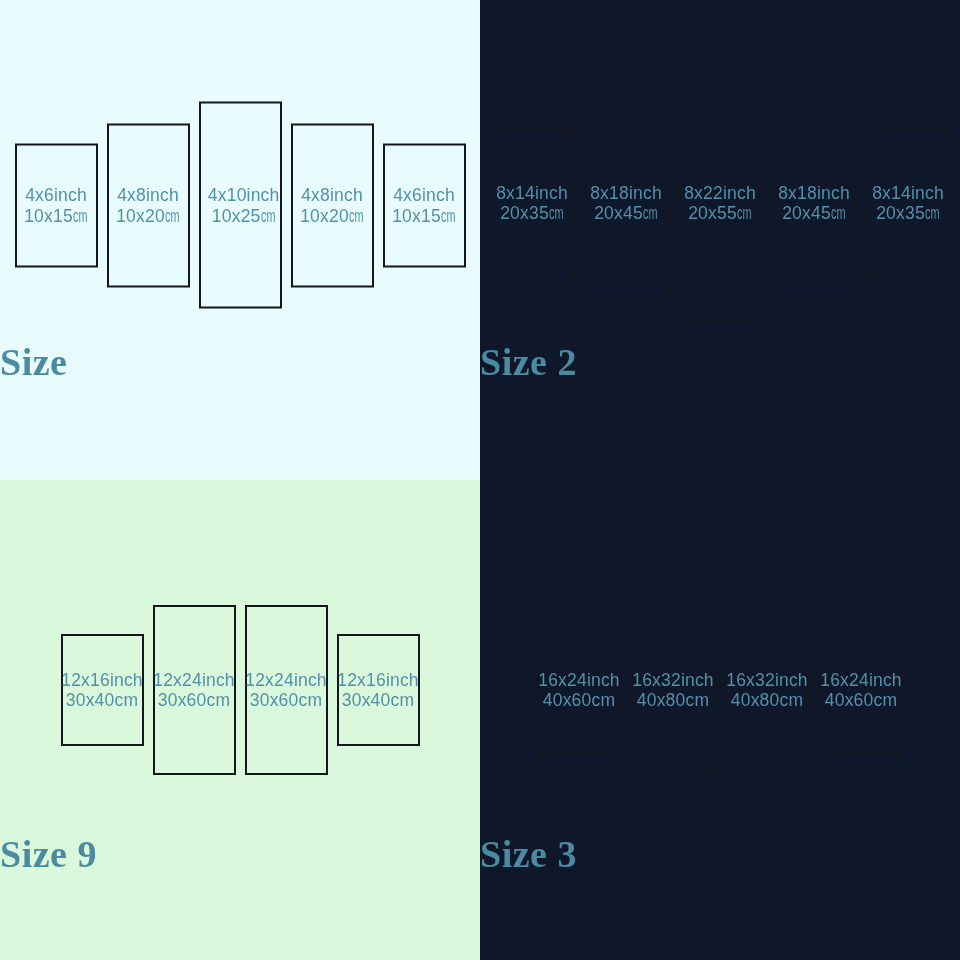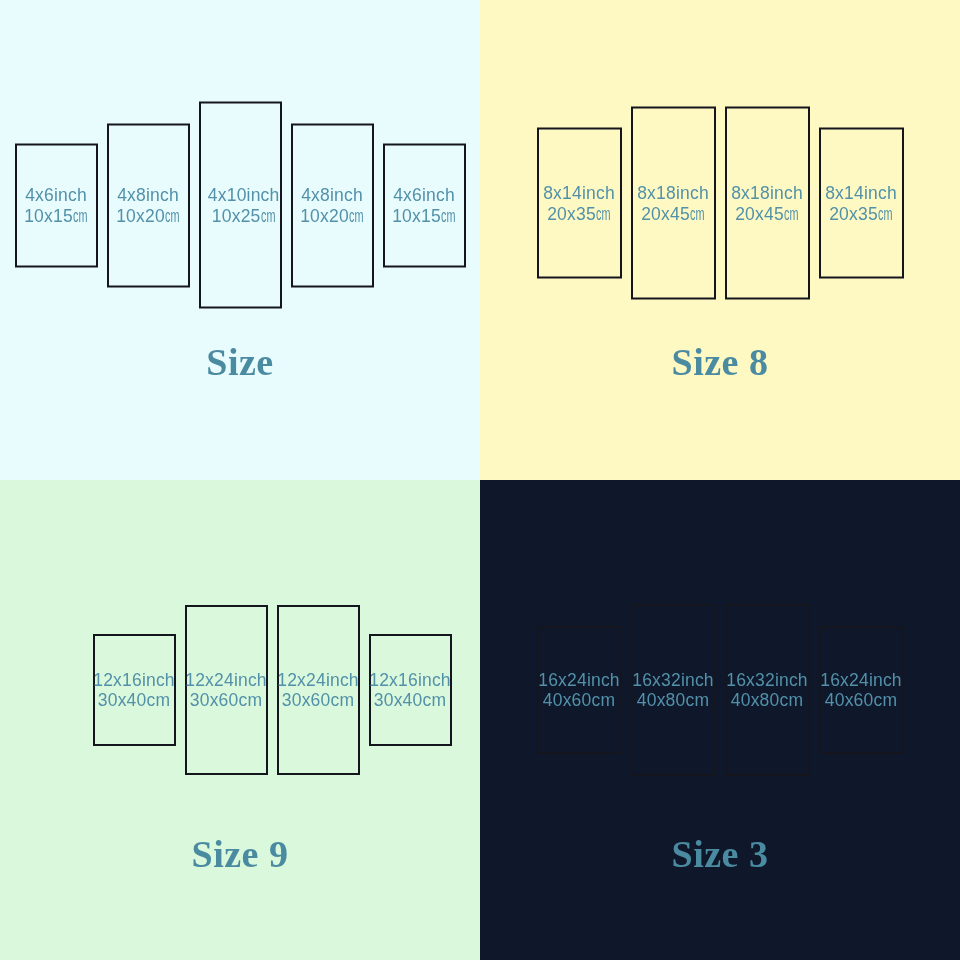"8x14inch" section.quadrant { background: #fef9c3 -> #0f172a }
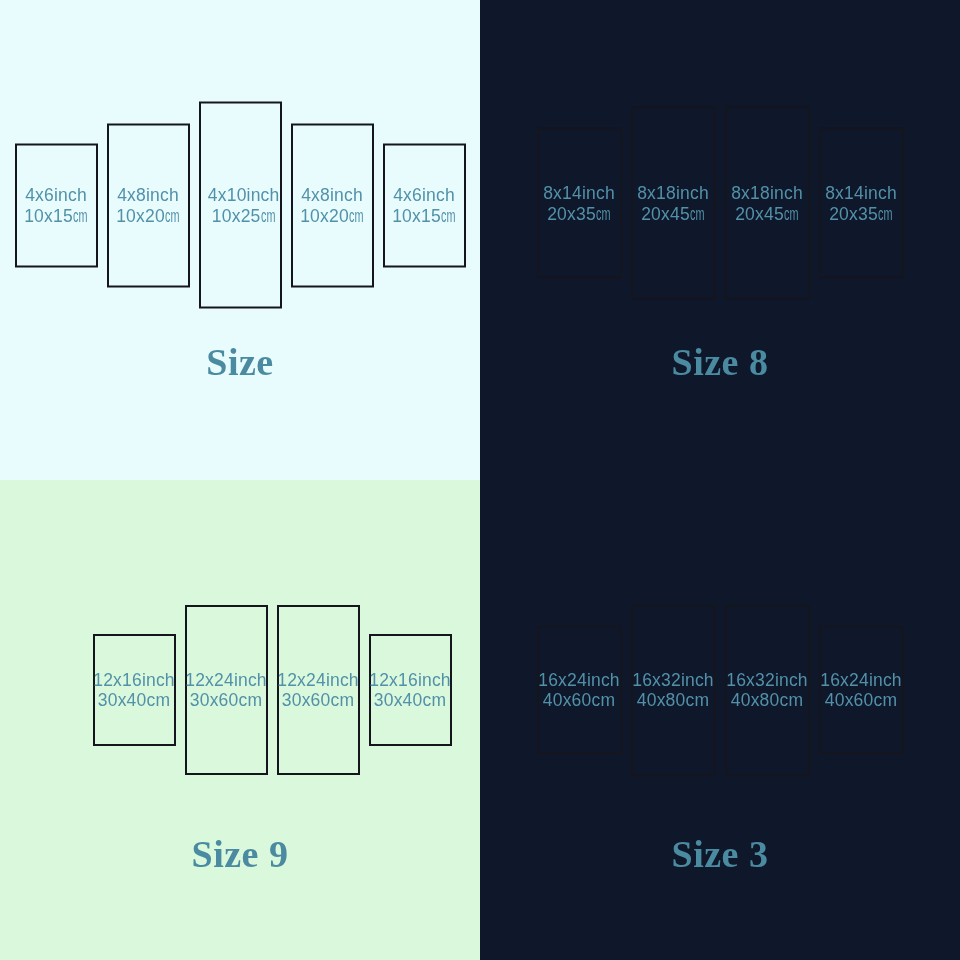"8x22inch" div.panel { html: none -> <div> <div><span>8x22inch</span><br><span>20x55<span>cm</span></span></div> </div> }
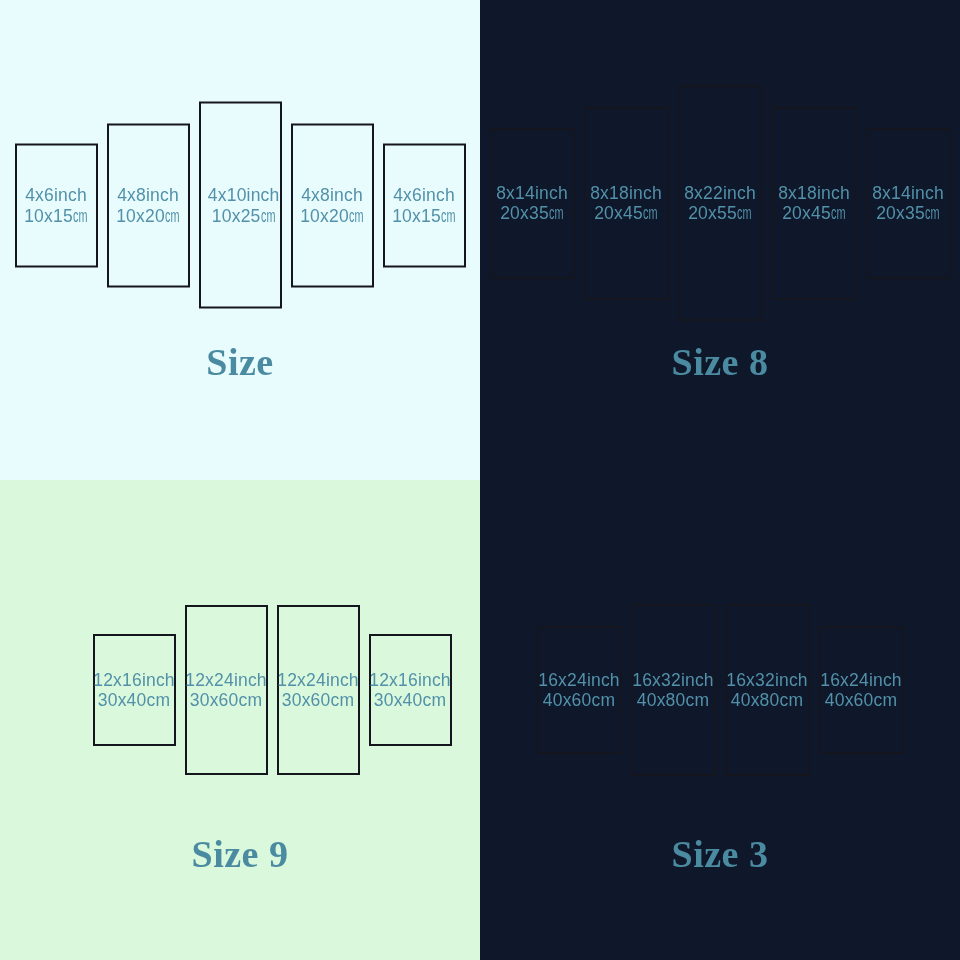"Size" .title { text-align: center -> left }
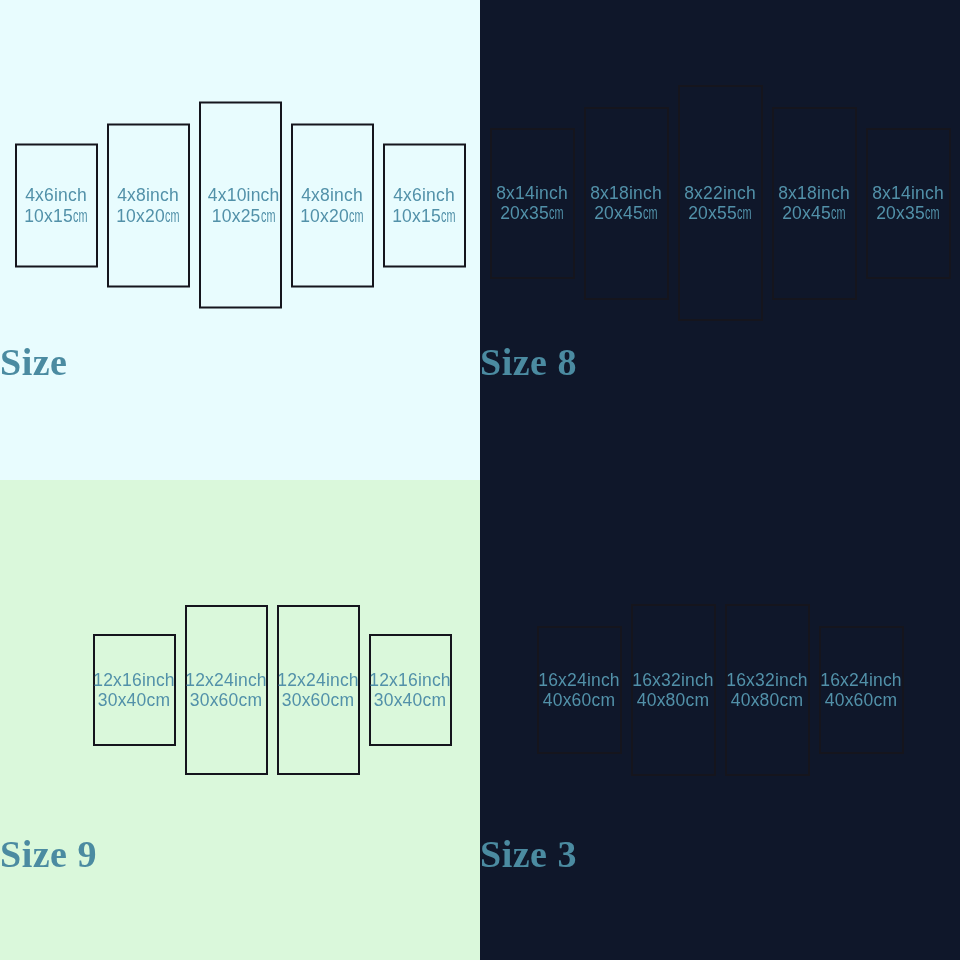"Size 8" h2.title { text: 8 -> 2 }
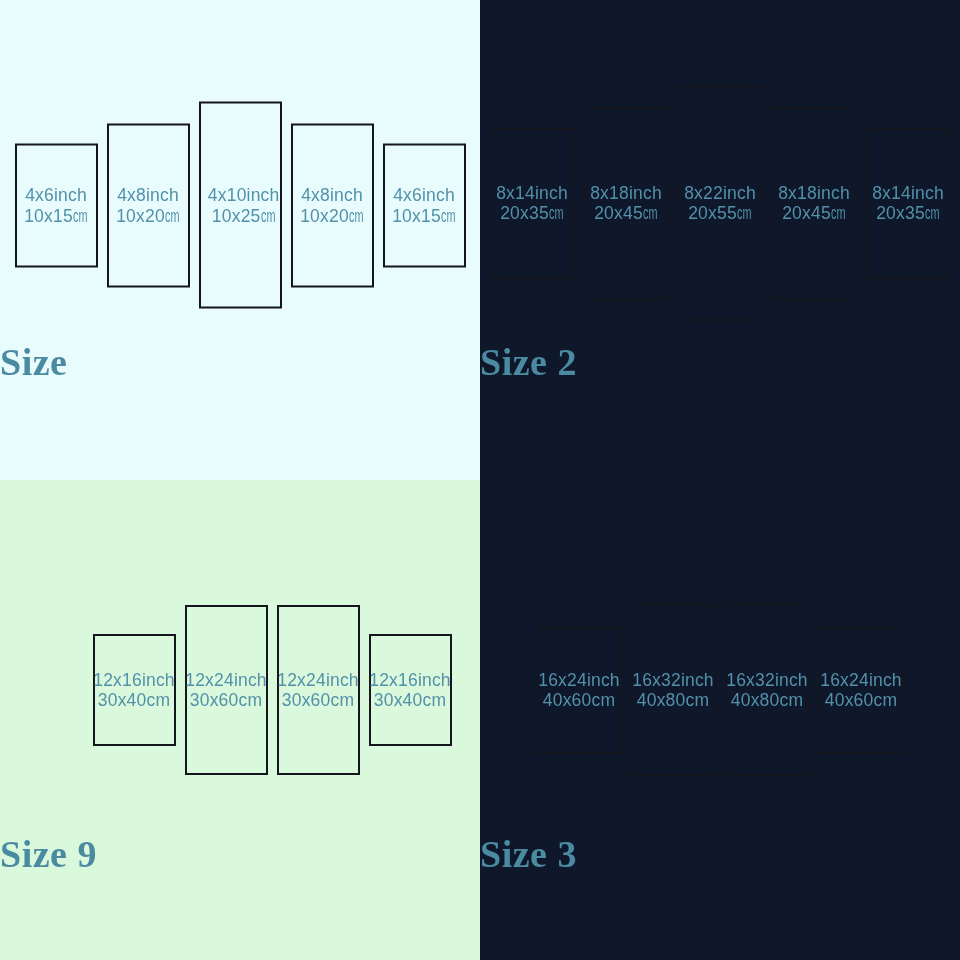"12x16inch" .q2 .panels-row { padding-left: 32px -> none }
